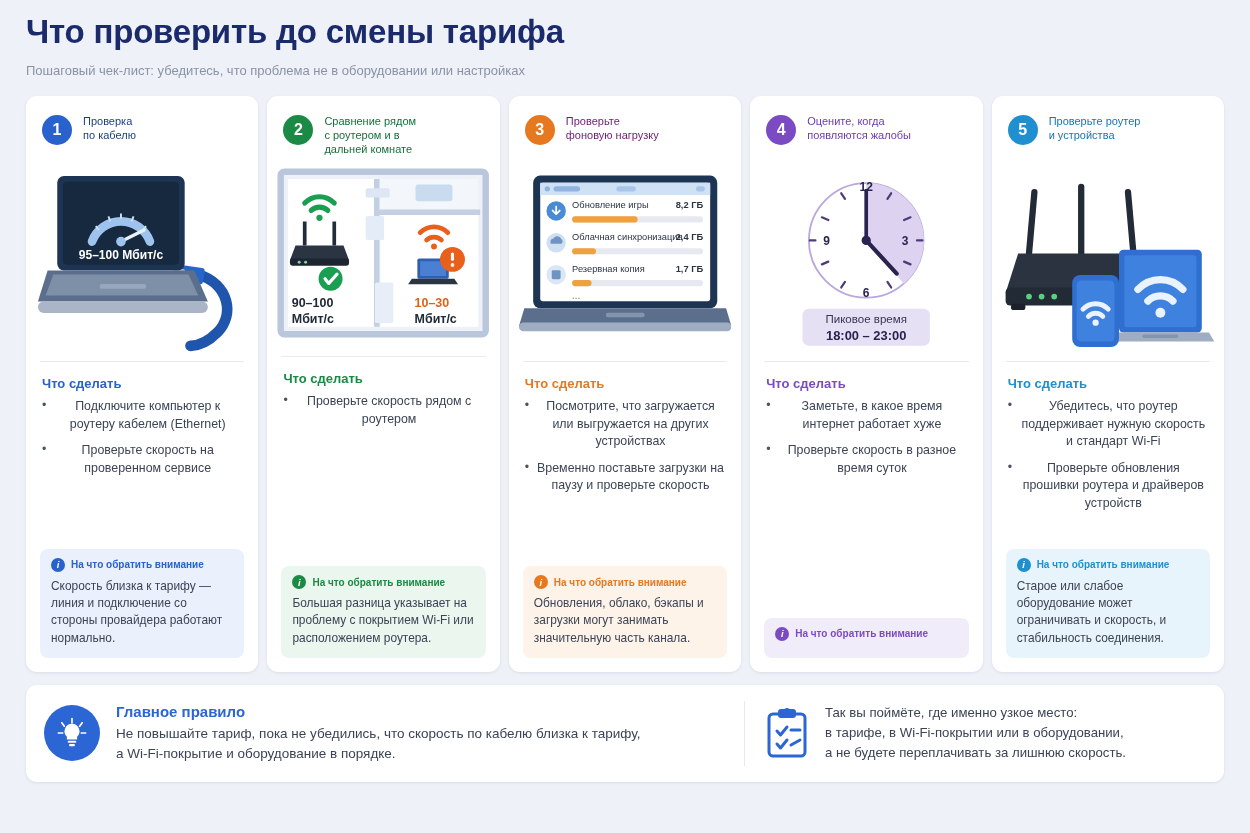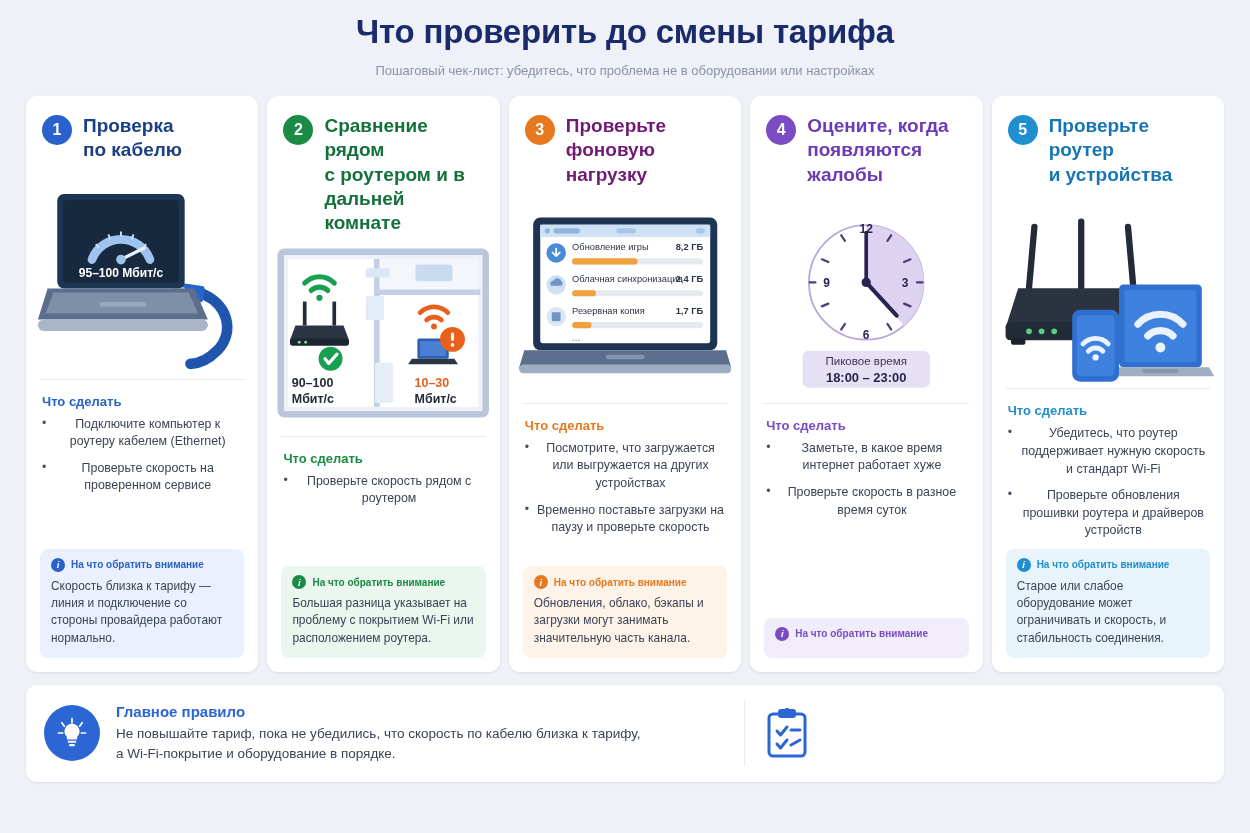"Что проверить до смены тарифа" .header { text-align: center -> left }
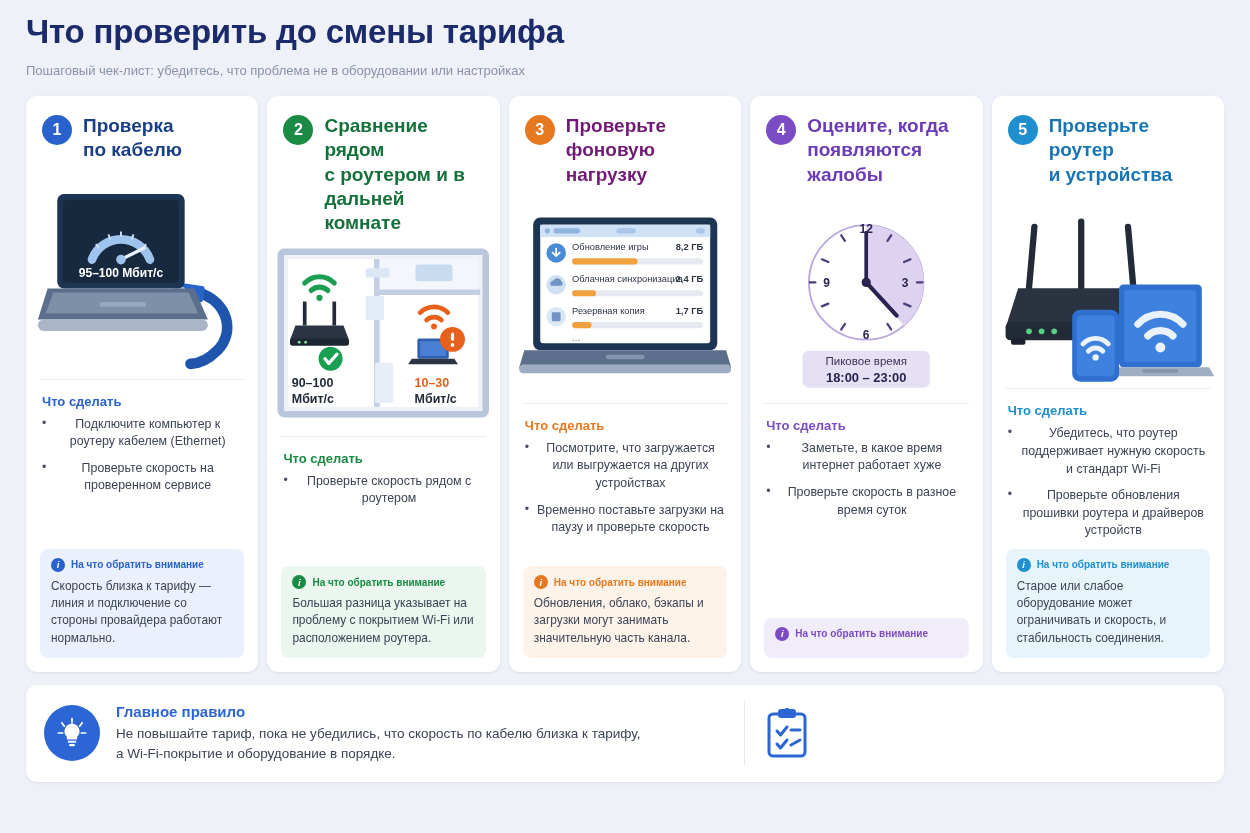"Проверка" .card-title { font-size: 19px -> 11px; font-weight: bold -> normal }
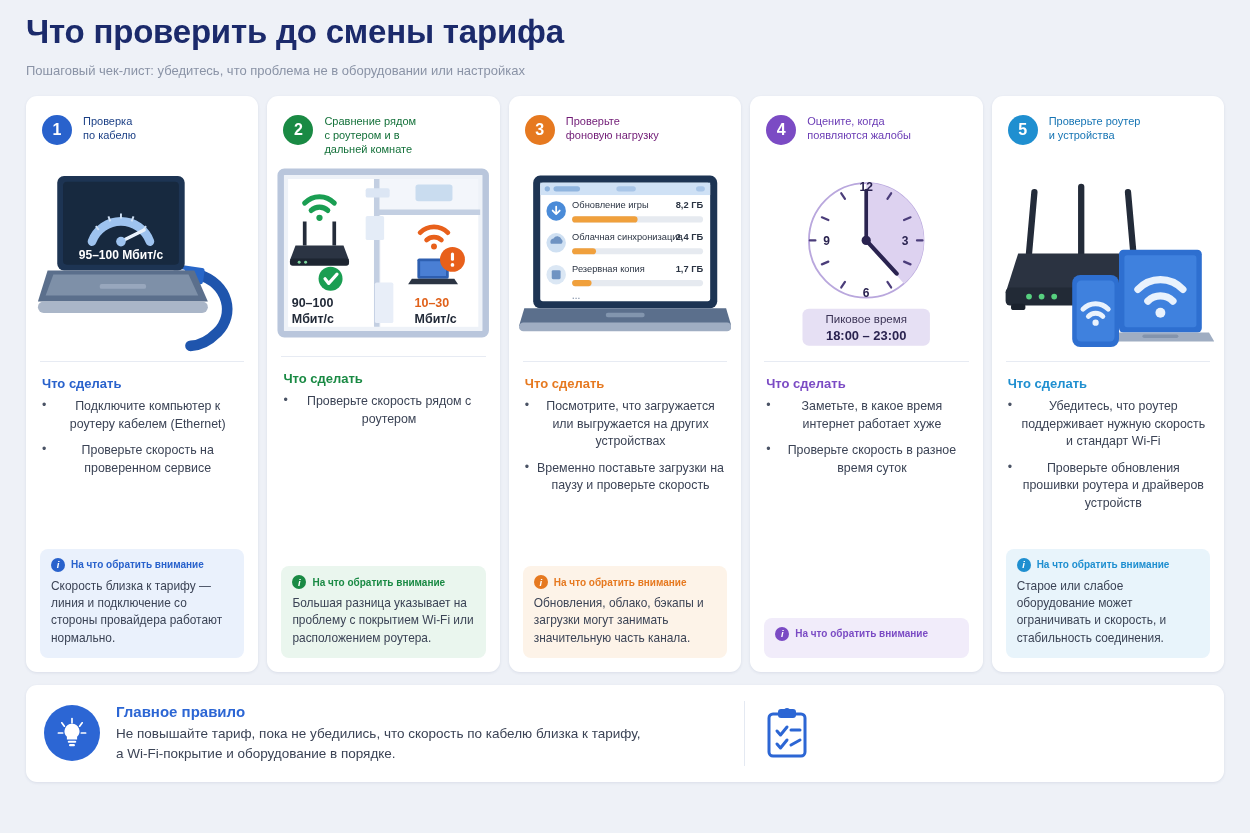"Так вы поймёте, где именно" div.f-right-text { html: none -> <div>Так вы поймёте, где именно узкое место: в тарифе, в Wi-Fi-покрытии или в оборудовании, а не будете переплачивать за лишнюю скорость.</div> }
